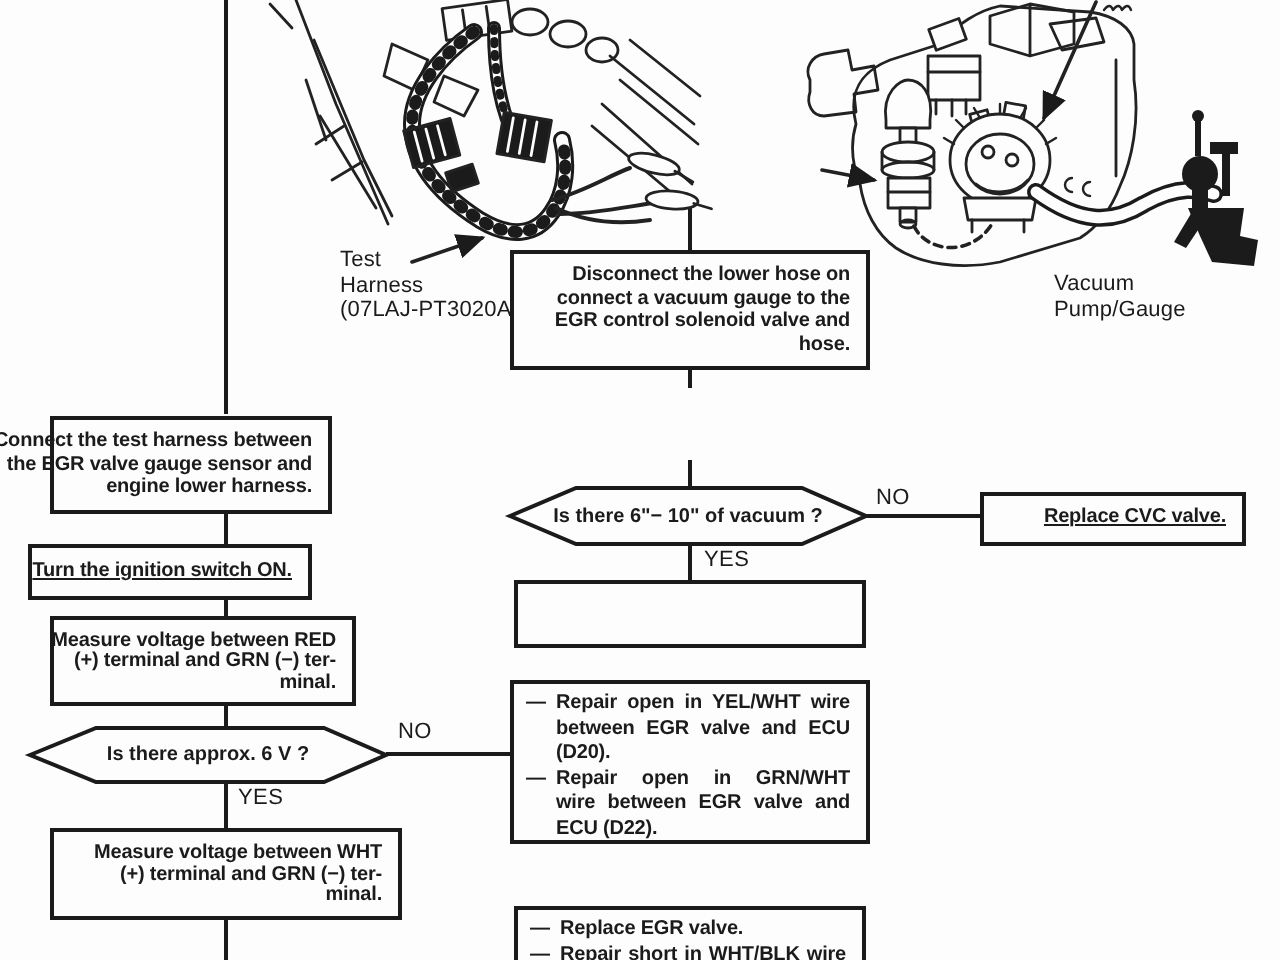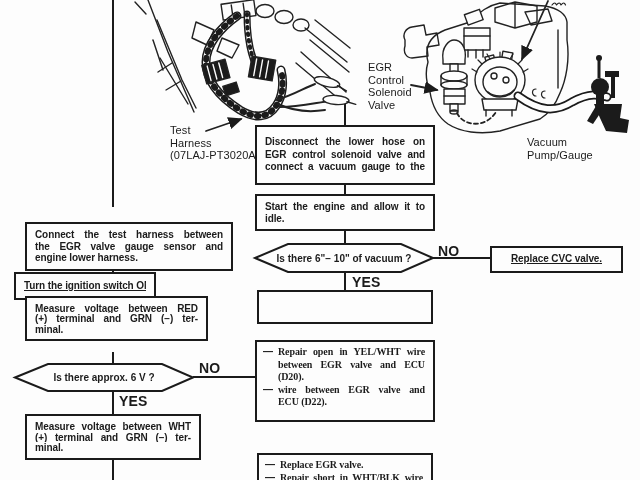"EGR" div.label { html: <div>EGR Control Solenoid Valve</div> -> none }
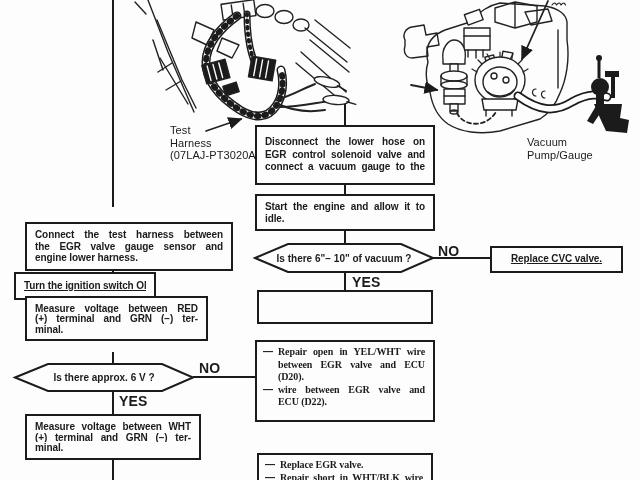"Disconnect the lower hose on" .box { align-items: none -> flex-end }
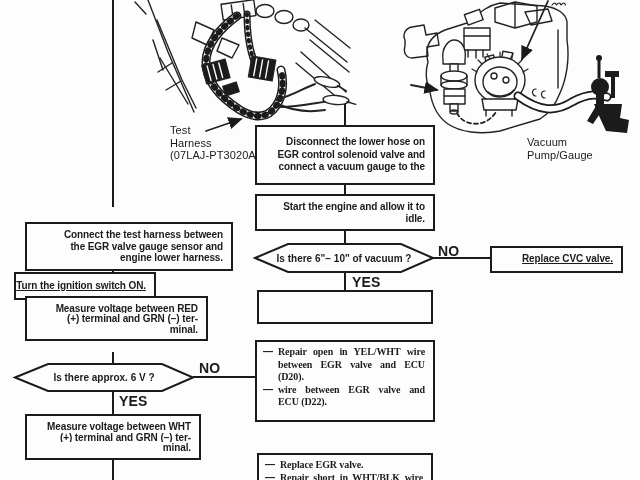"EGR control solenoid valve and" div.tline { order: before "connect a vacuum gauge to" -> after "connect a vacuum gauge to" }
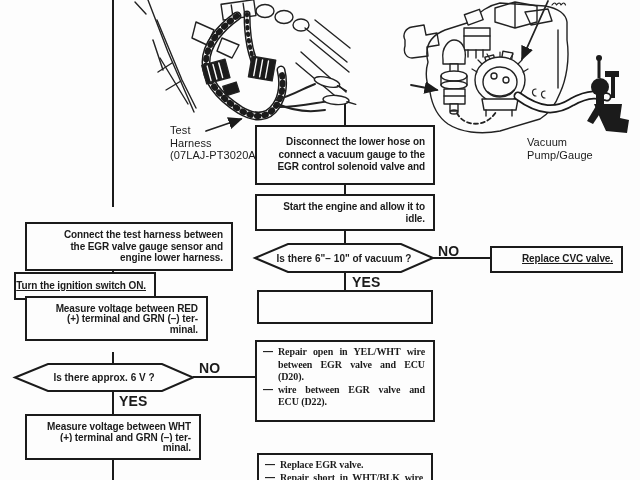"hose." div.tline { html: none -> <div>hose.</div> }
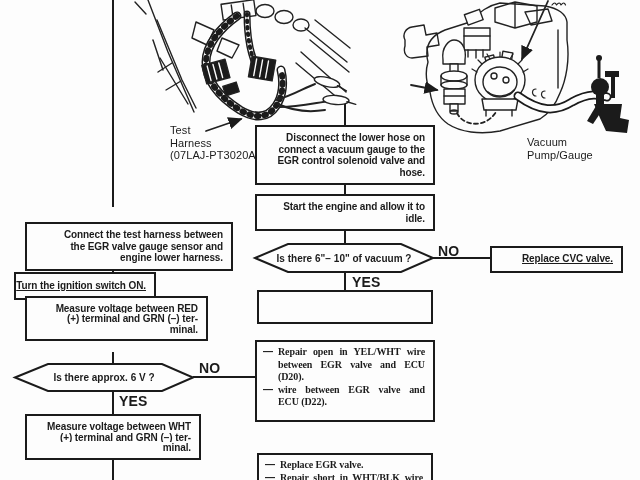"Start the engine and allow" div.box { html: <div> <div>Start the engine and allow it to</div> <div>idle.</div> </div> -> none }
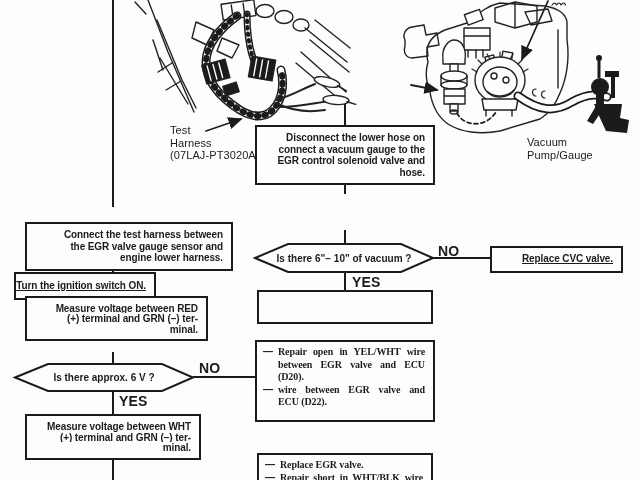"Connect the test harness between" div.box { top: 222px -> 208px; width: 208px -> 141px }
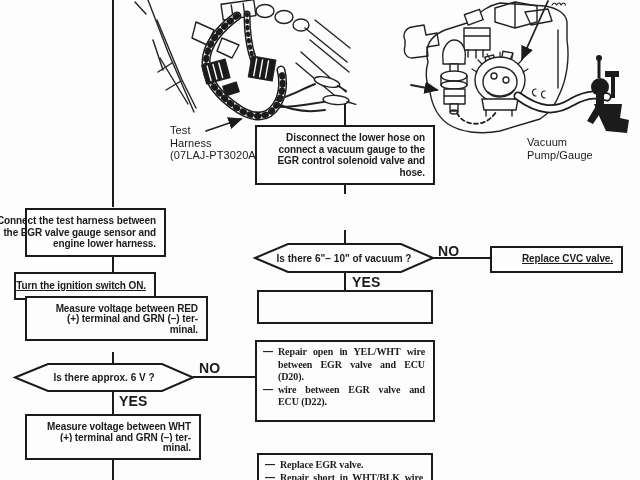"NO" .tag { font-size: 14px -> 11px; font-weight: bold -> normal }
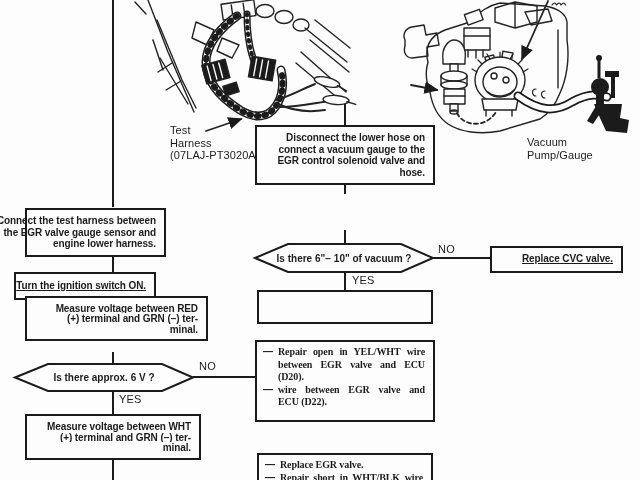"Measure voltage between RED" div.box { top: 296px -> 308px; width: 183px -> 153px }
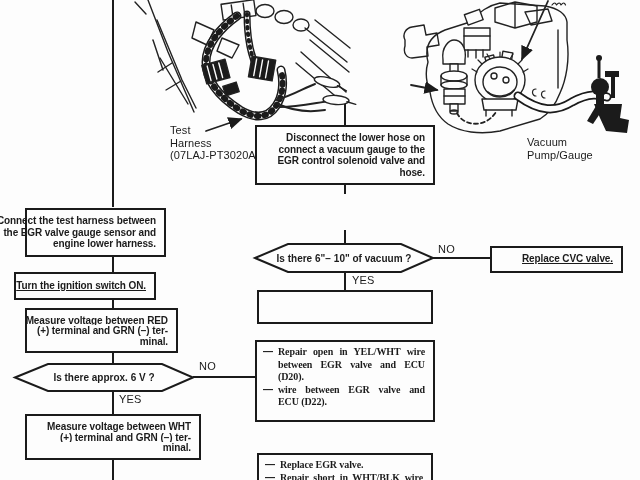"Repair open in YEL/WHT wire" .btext { font-family: Liberation Serif, serif -> none }
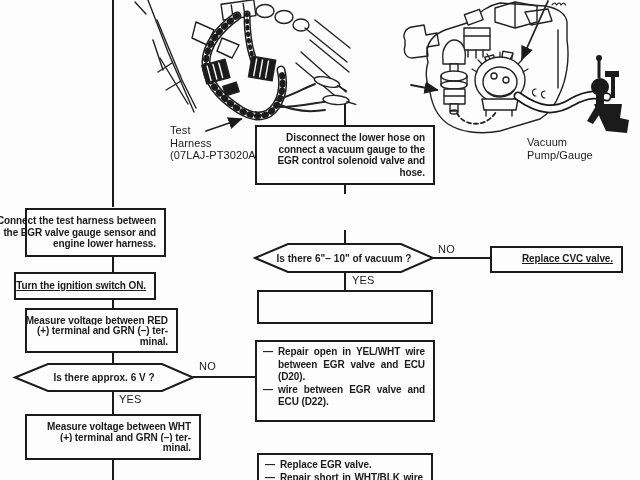"Repair open in GRN/WHT" div.tline { html: none -> <div>Repair open in GRN/WHT</div> }
